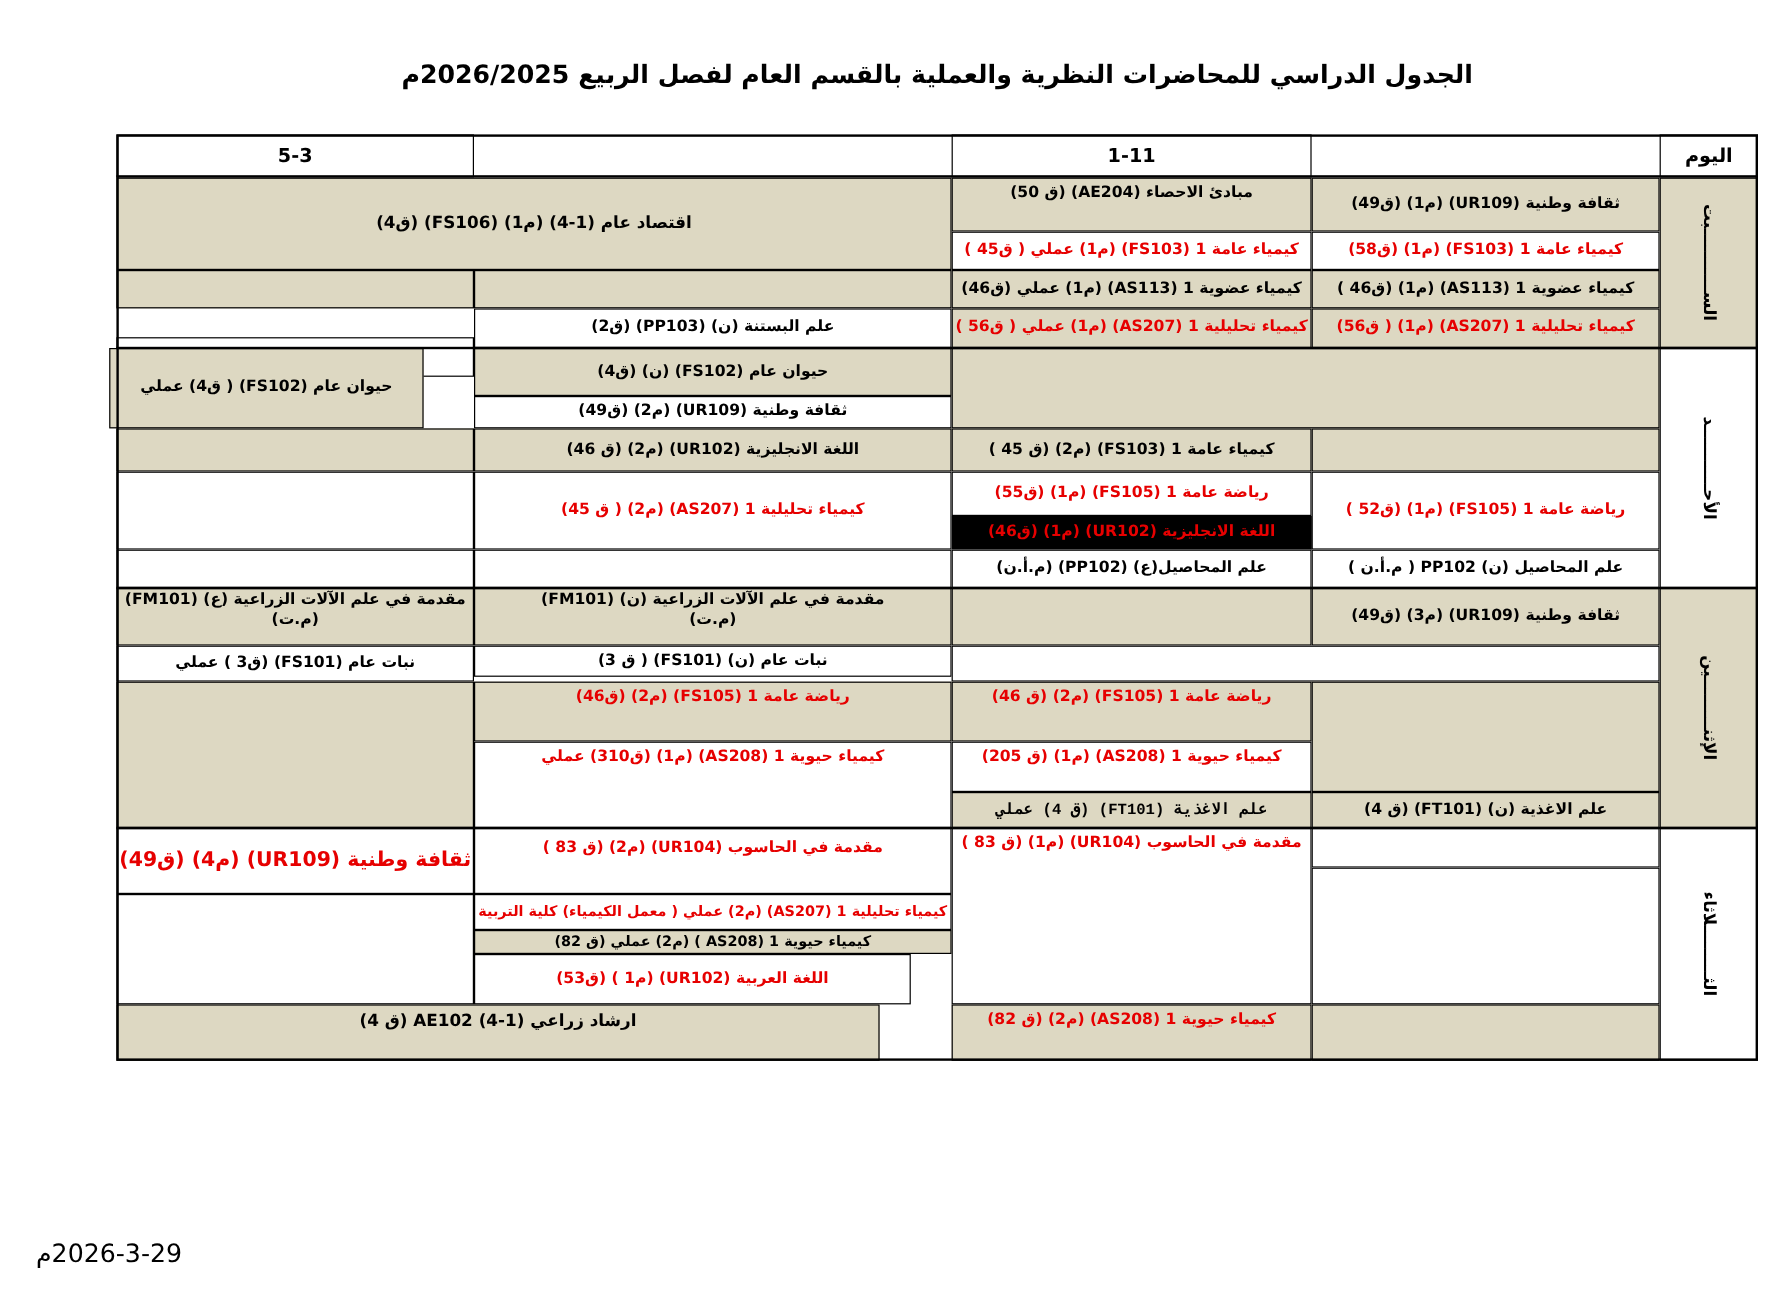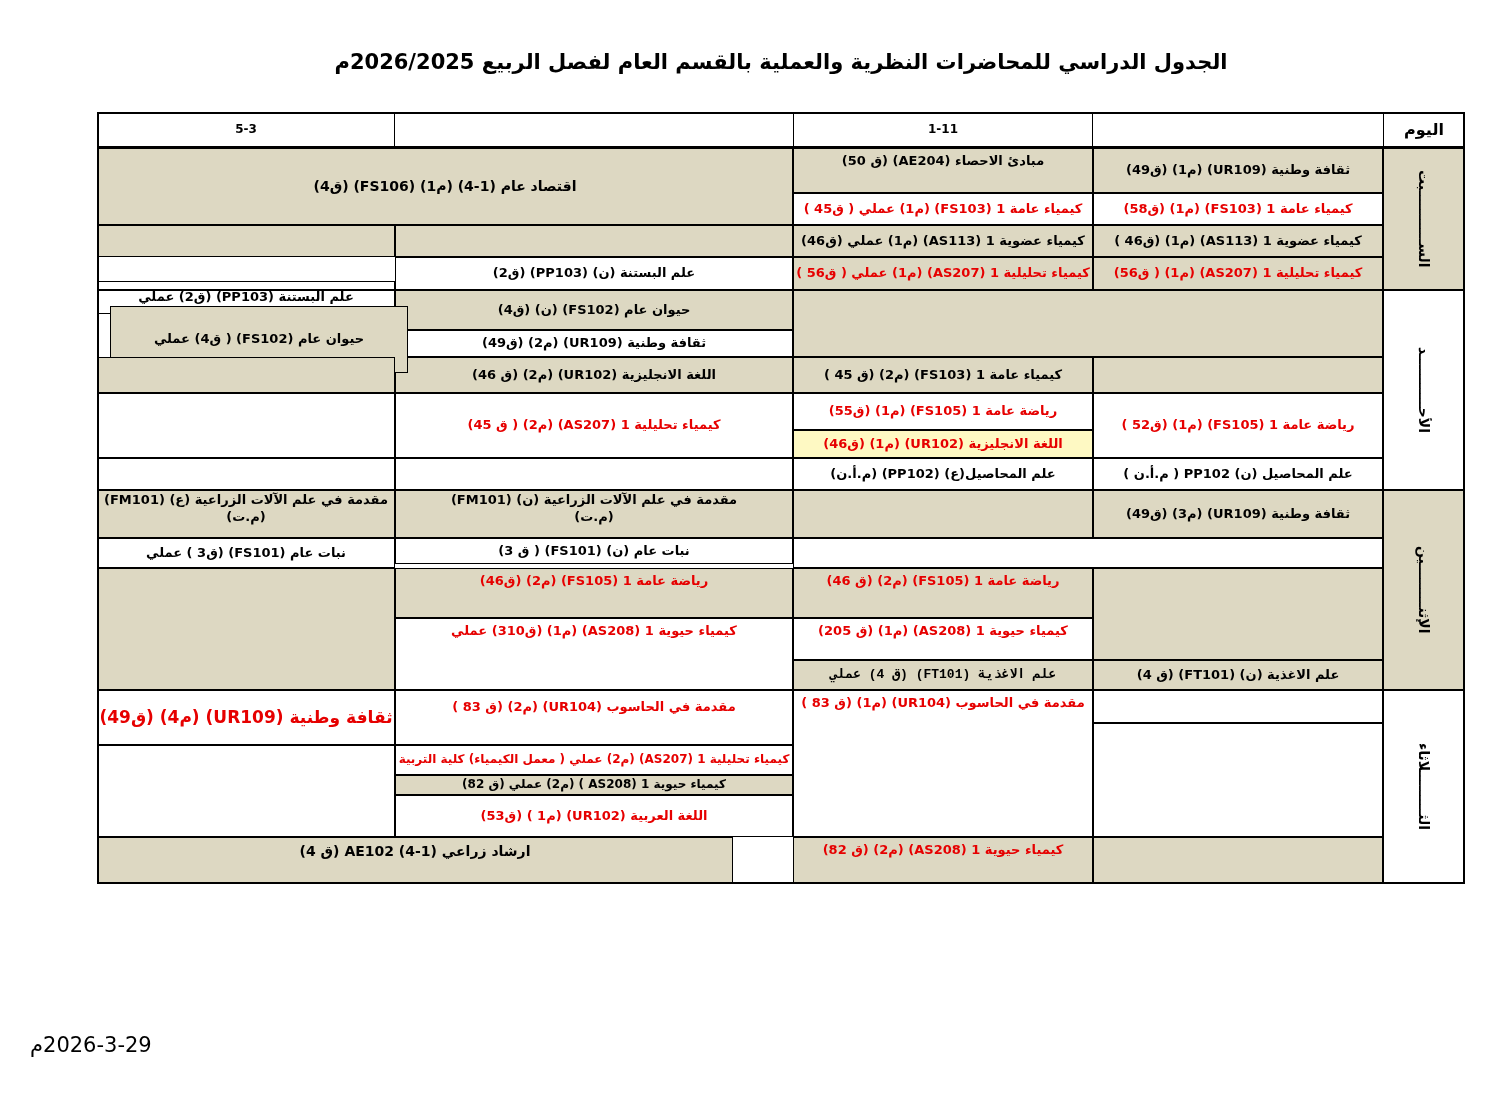"5-3" .hd { font-size: 12px -> 16px }
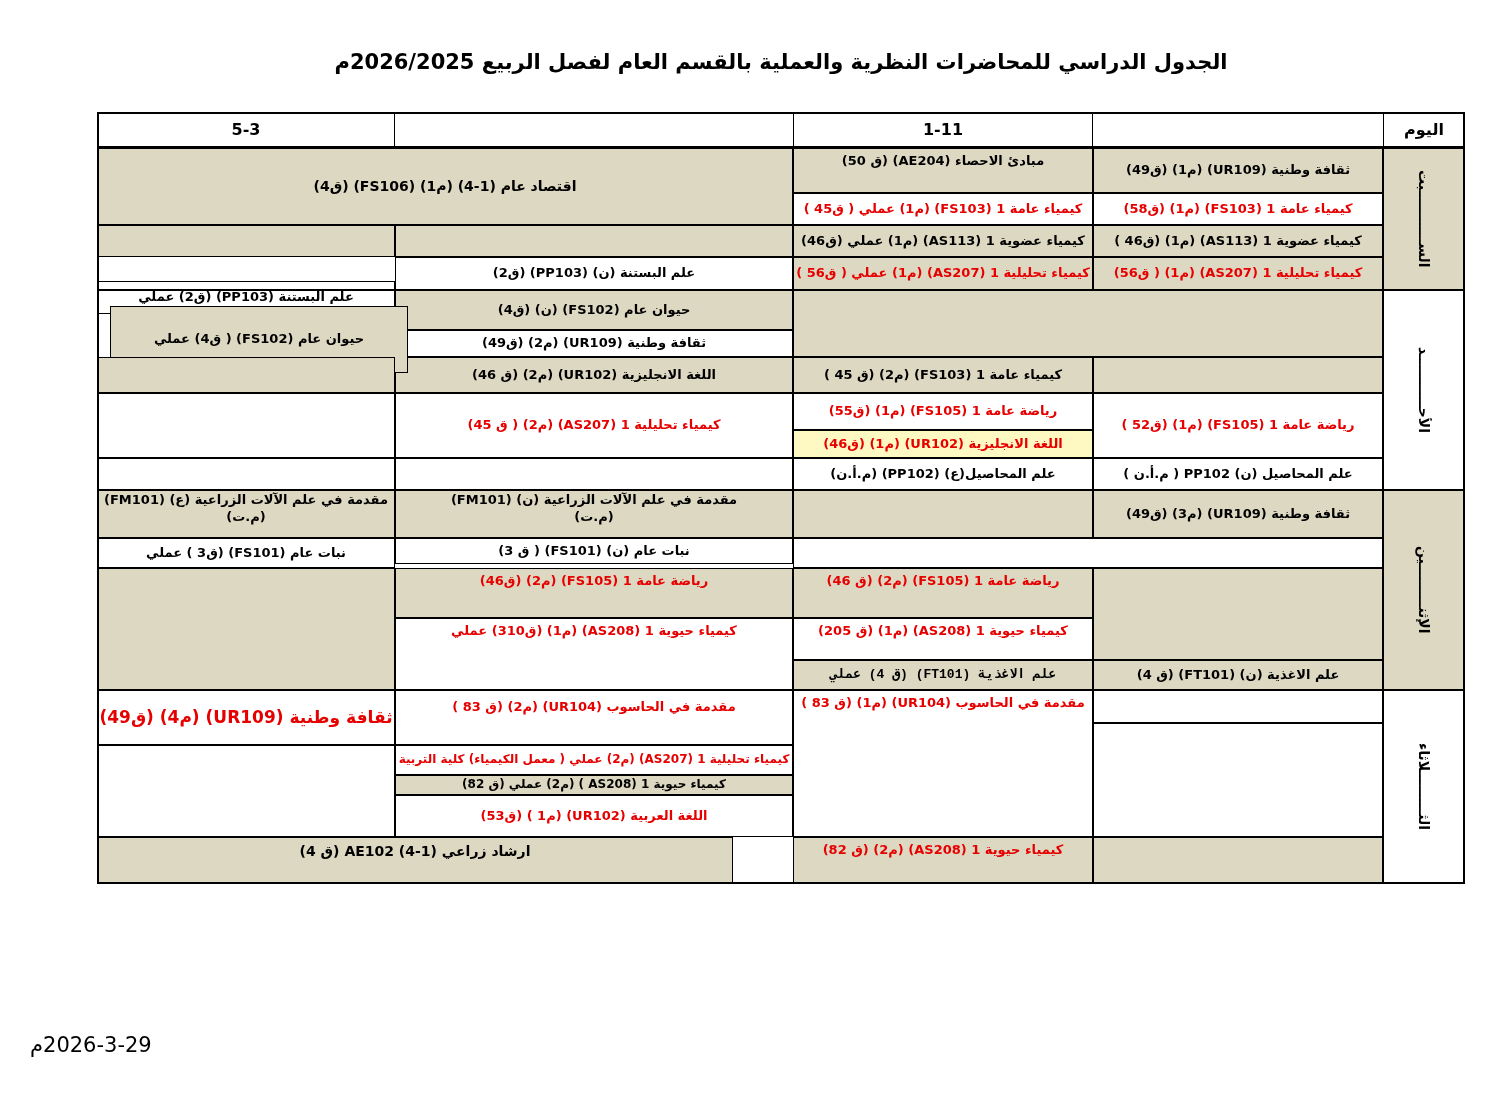"حيوان عام (FS102) ( ق4)" div.c { left: 110px -> 91px; margin-top: 16px -> none; width: 298px -> 262px }
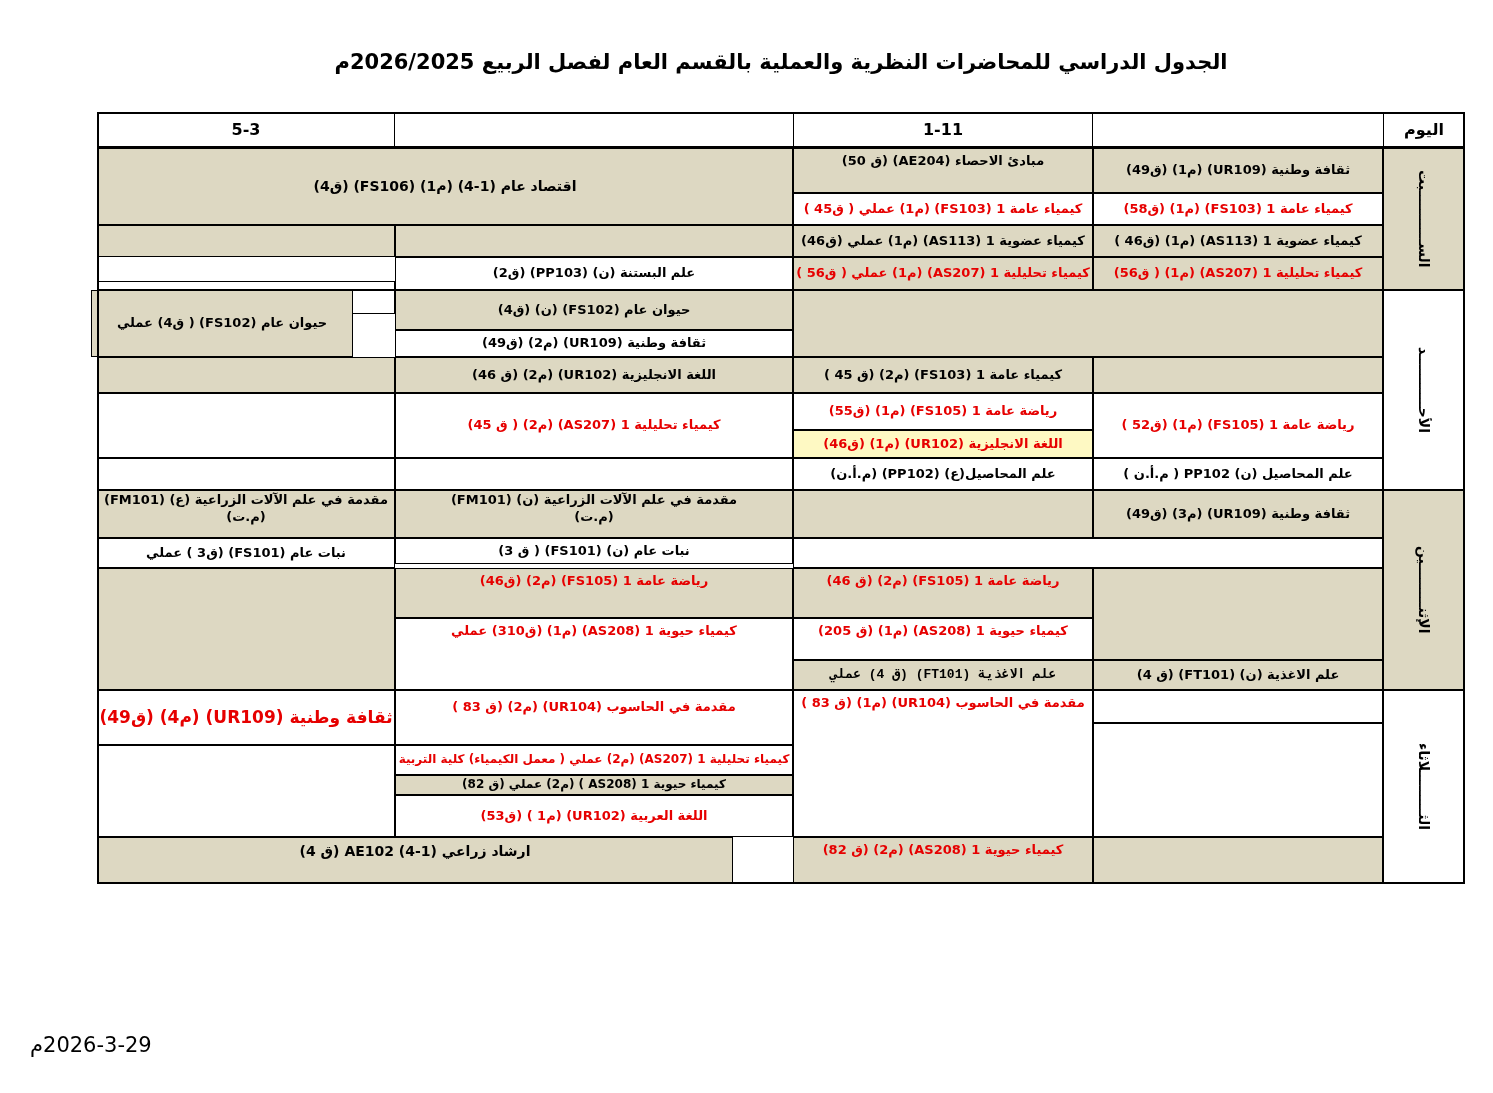"اللغة الانجليزية (UR102) (م1) (ق46)" .bg-g { background: #fef9c3 -> #000000 }
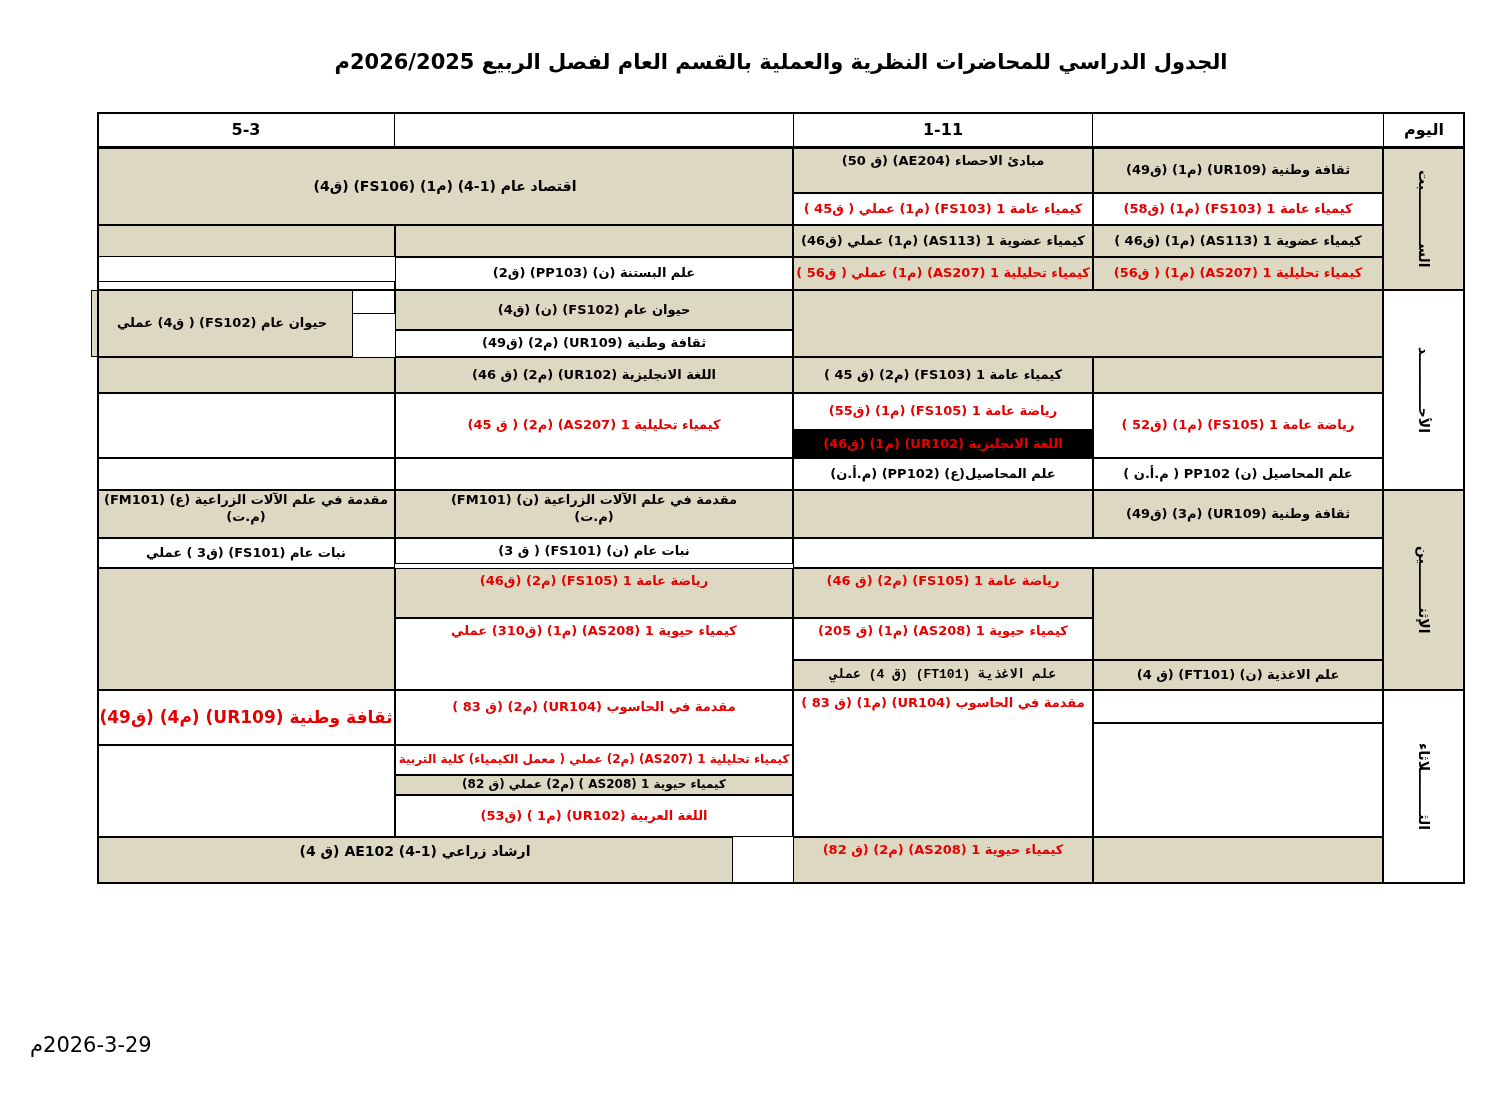"اللغة العربية (UR102) (م1 )" div.c { width: 398px -> 364px }
